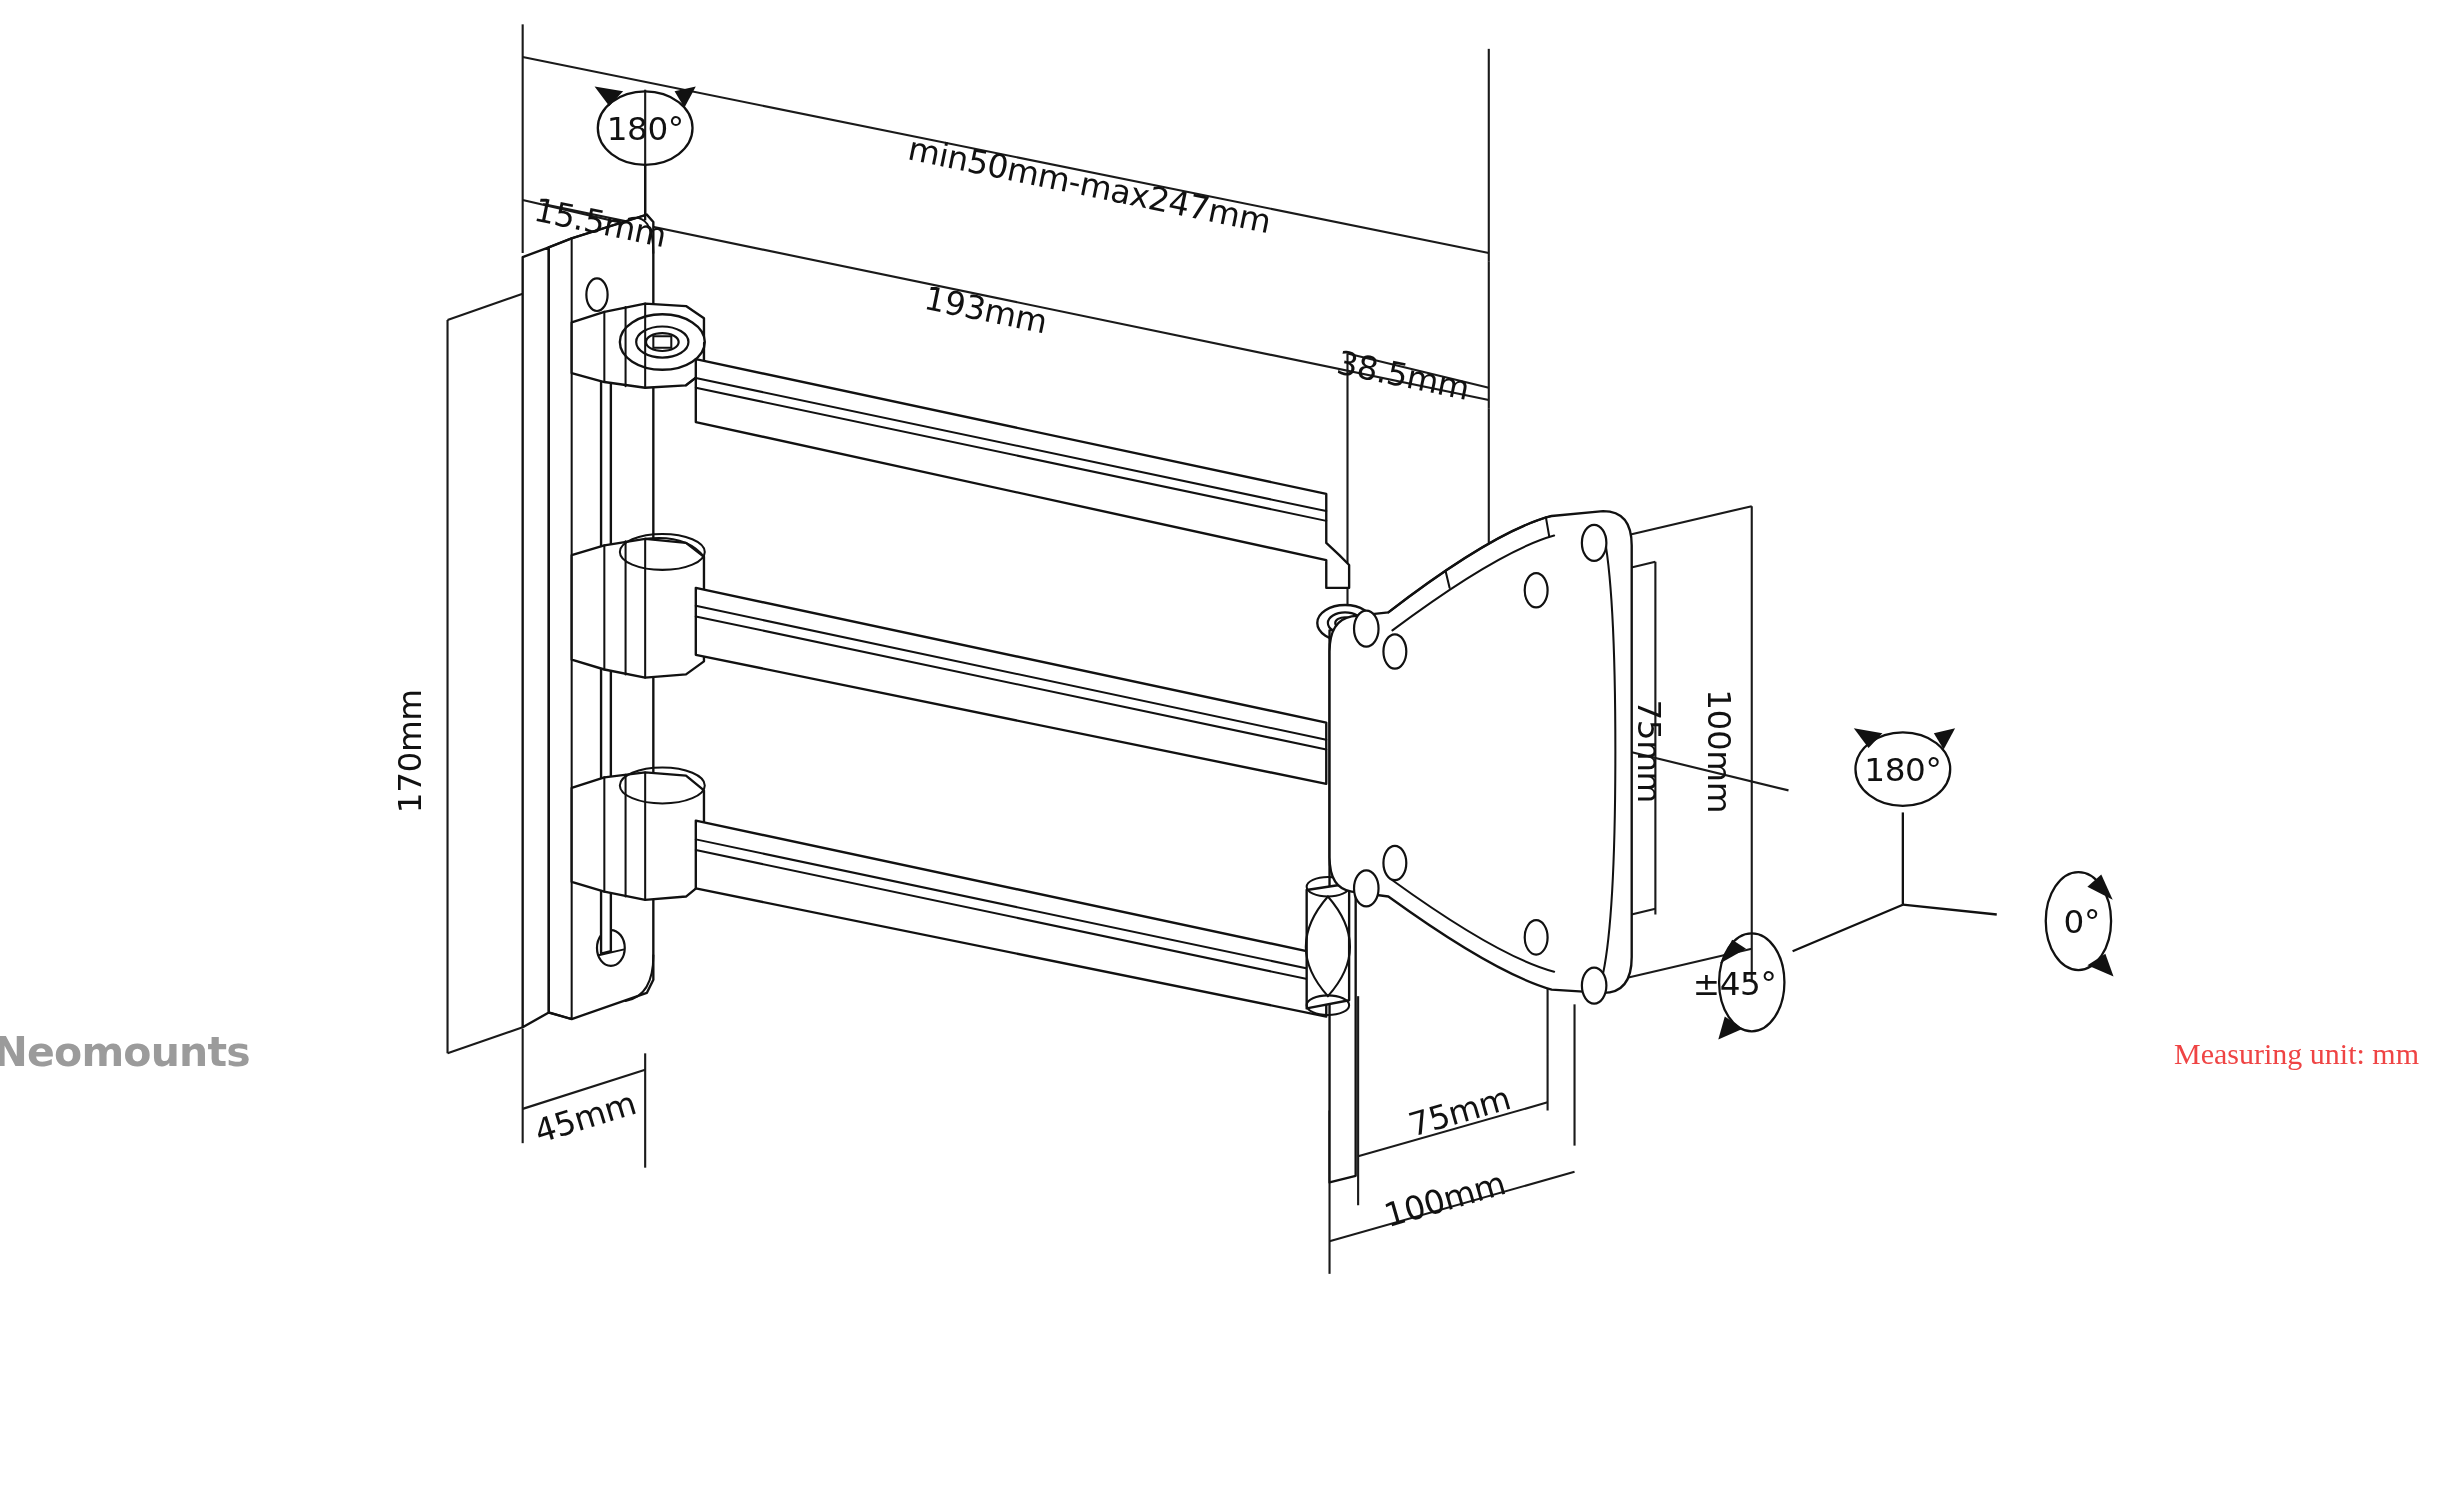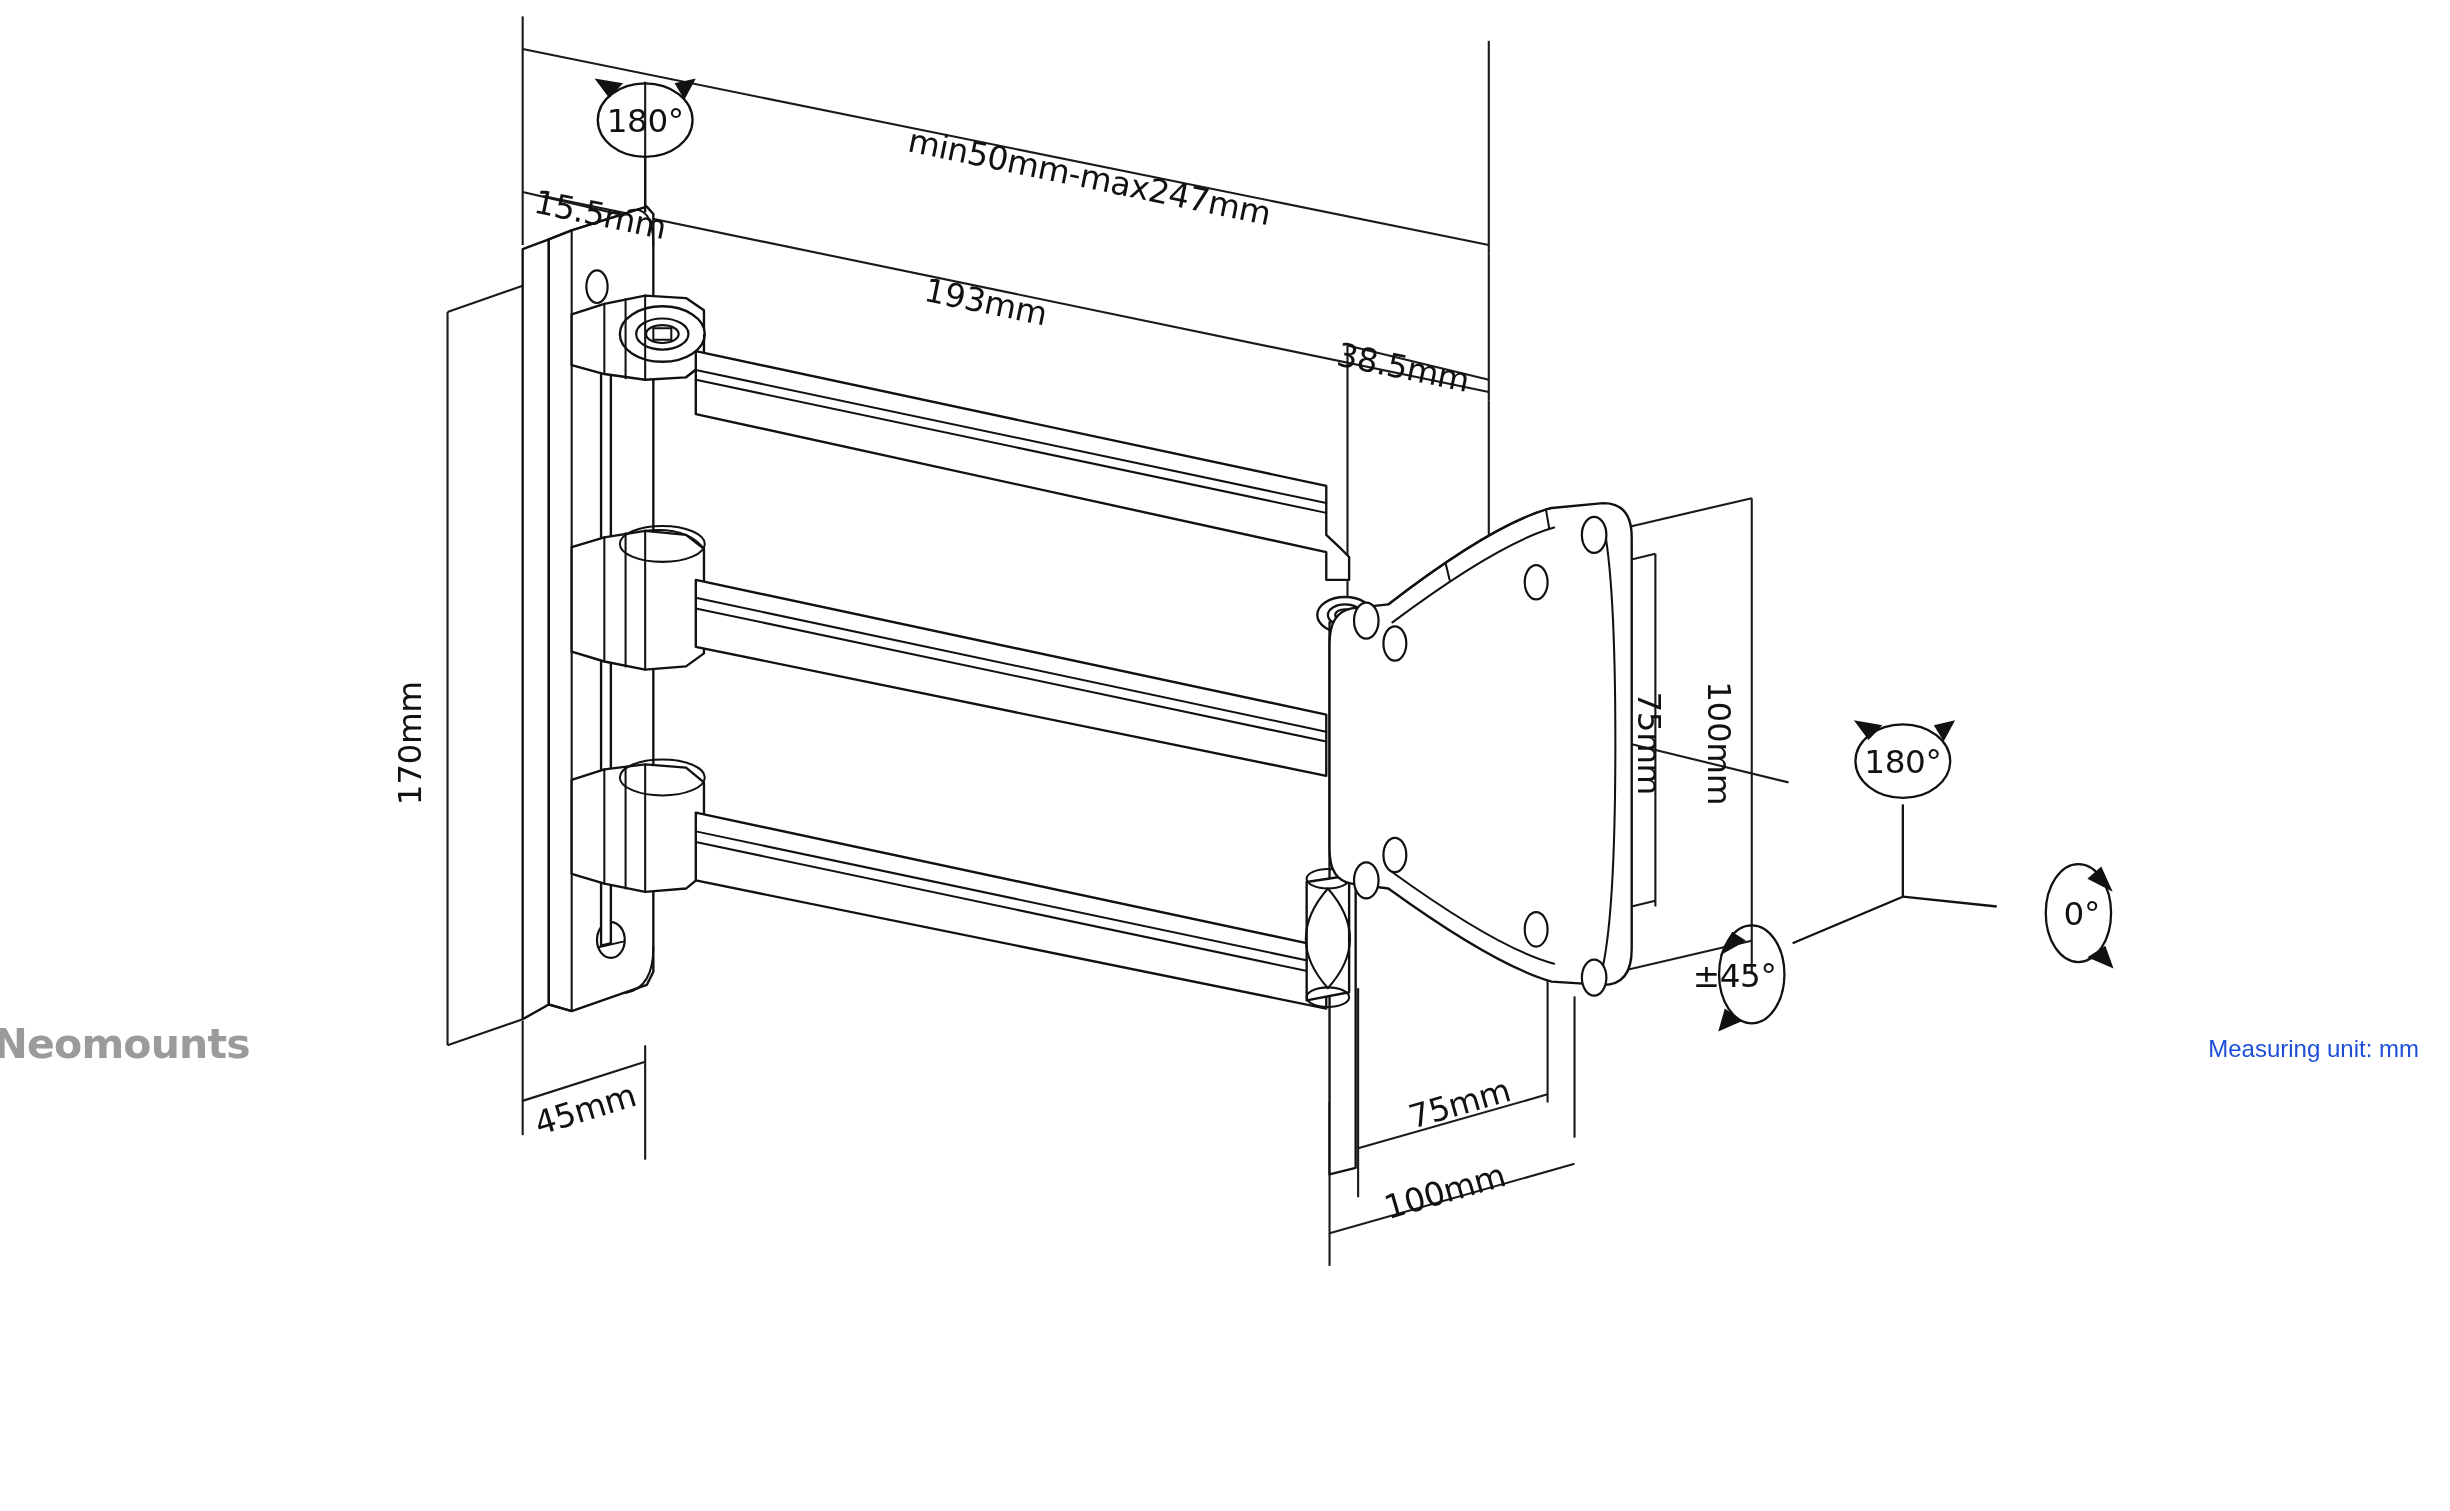"180°" #sheet { top: 8px -> 16px }
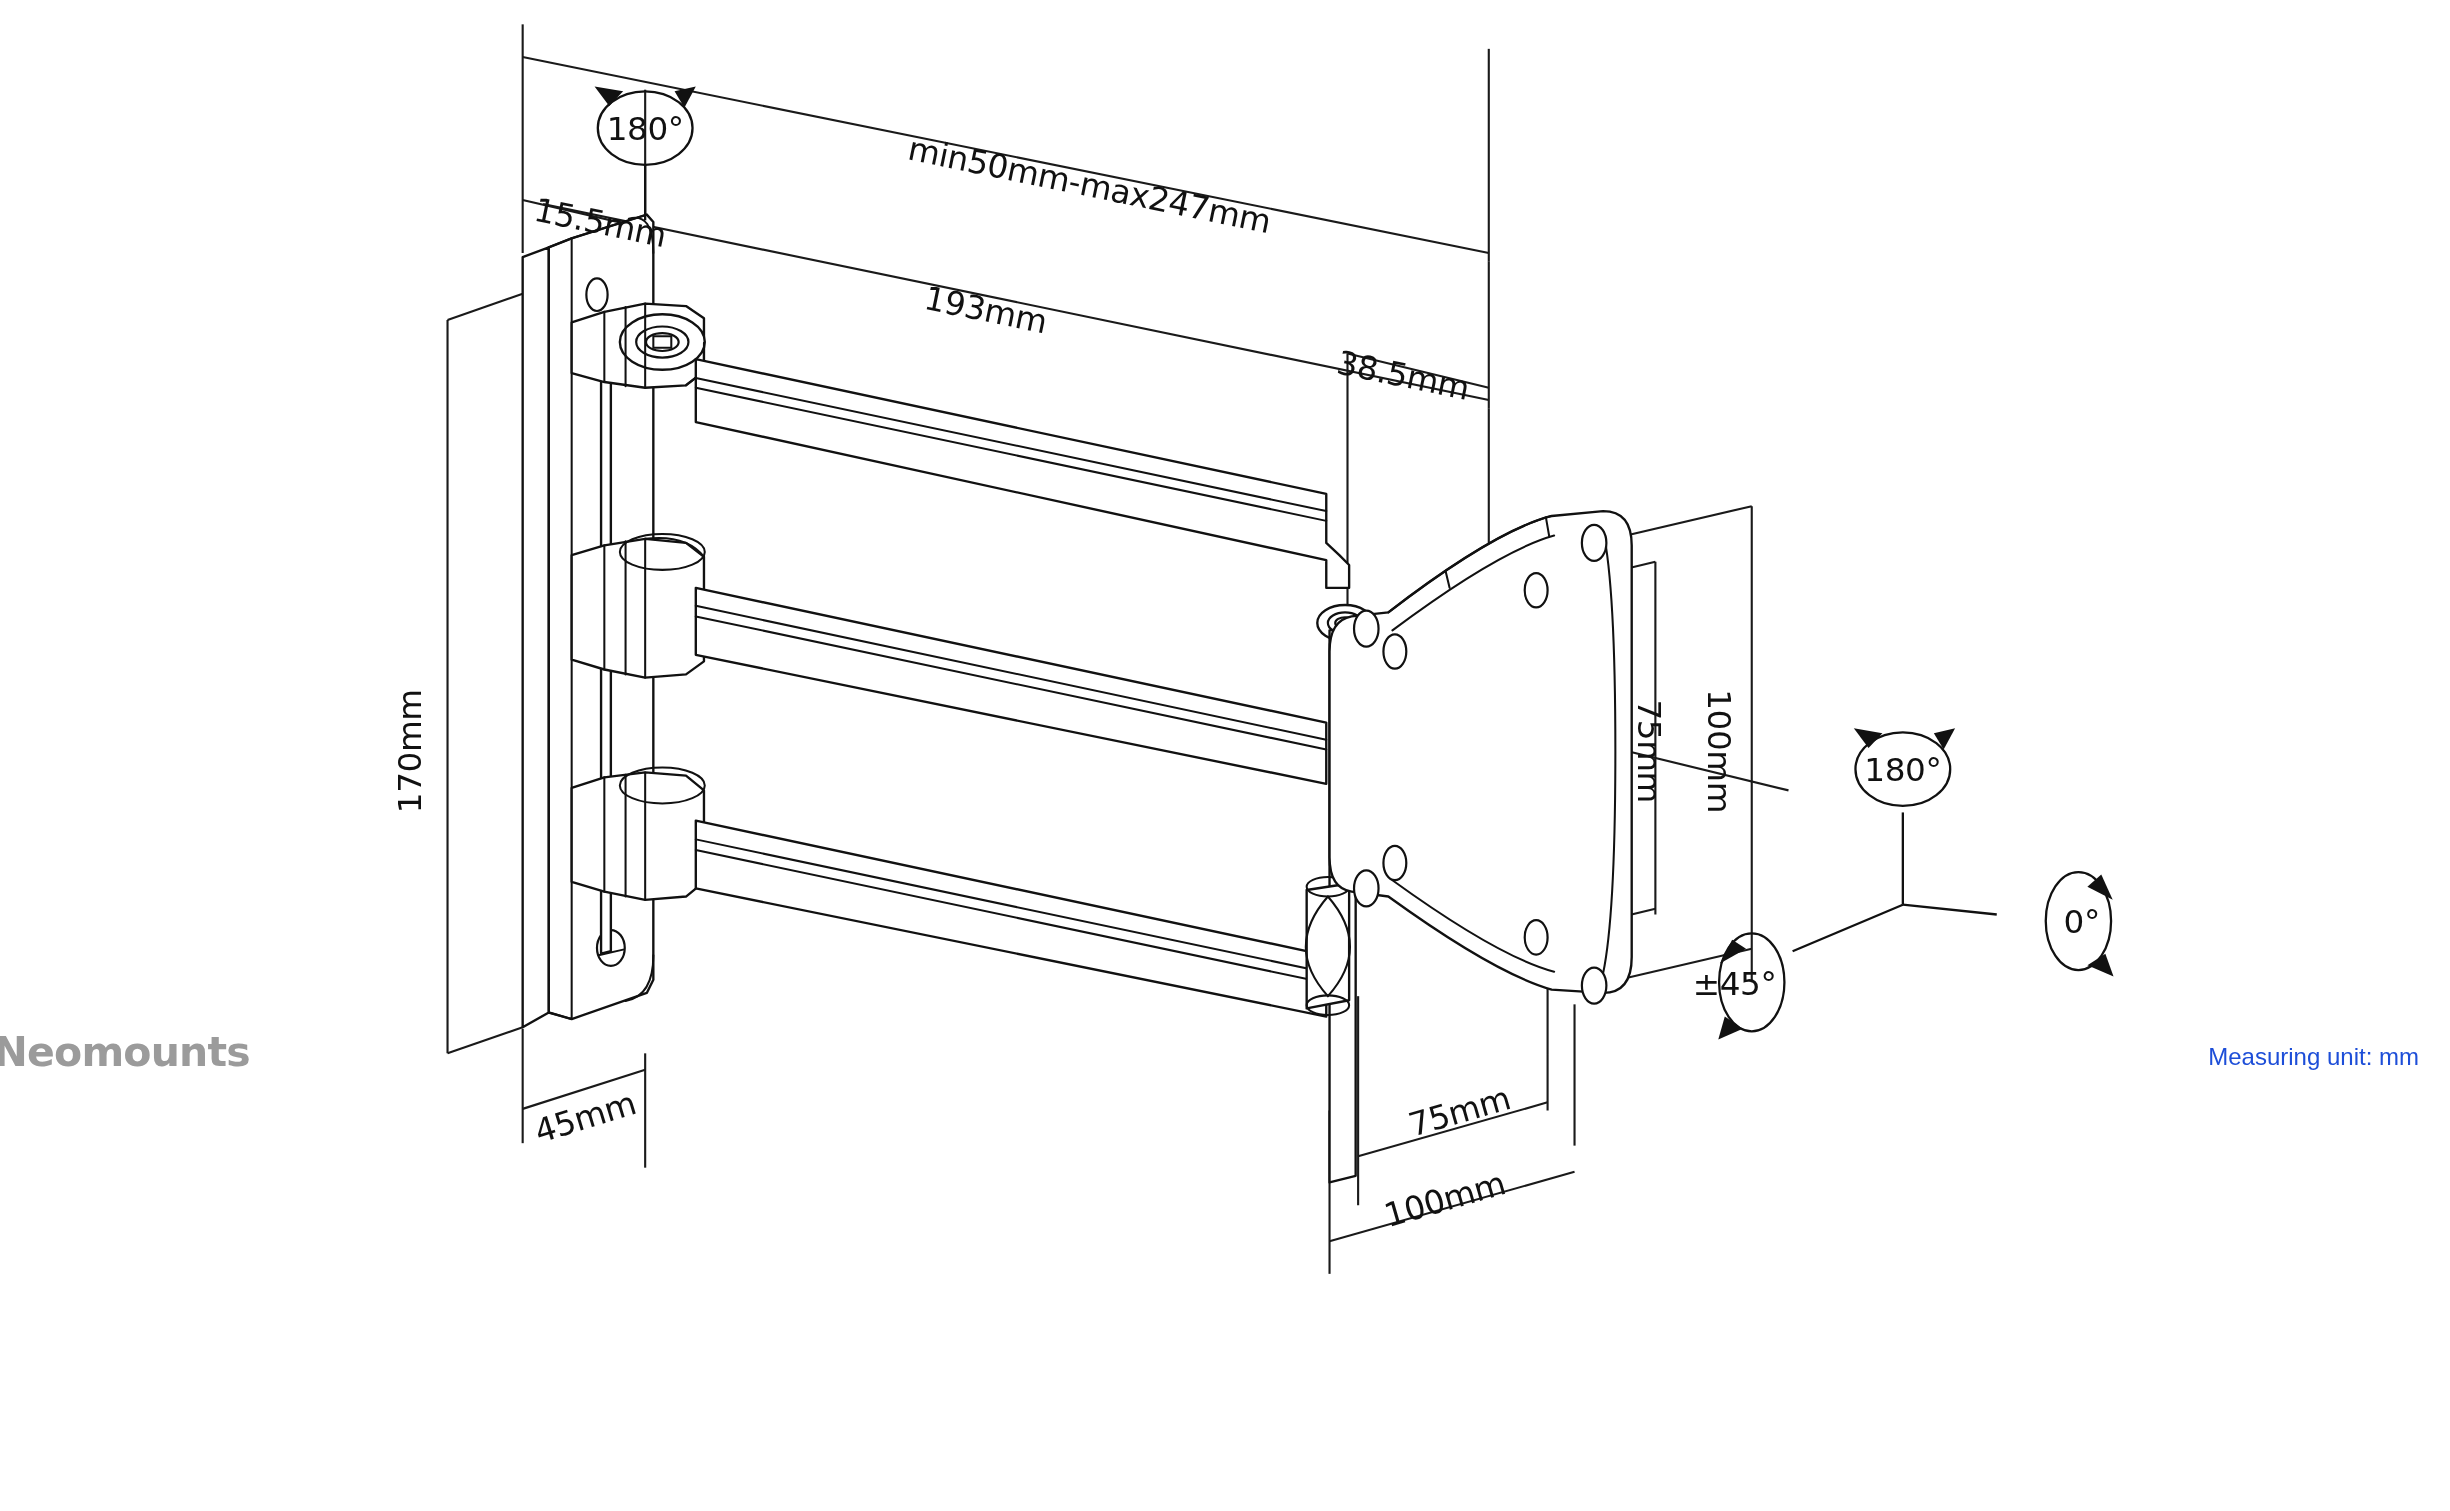"Measuring unit: mm" #footer-right { color: #1d4ed8 -> #ef4444; font-family: Liberation Sans, sans-serif -> Liberation Serif, serif; font-size: 24px -> 30px }
